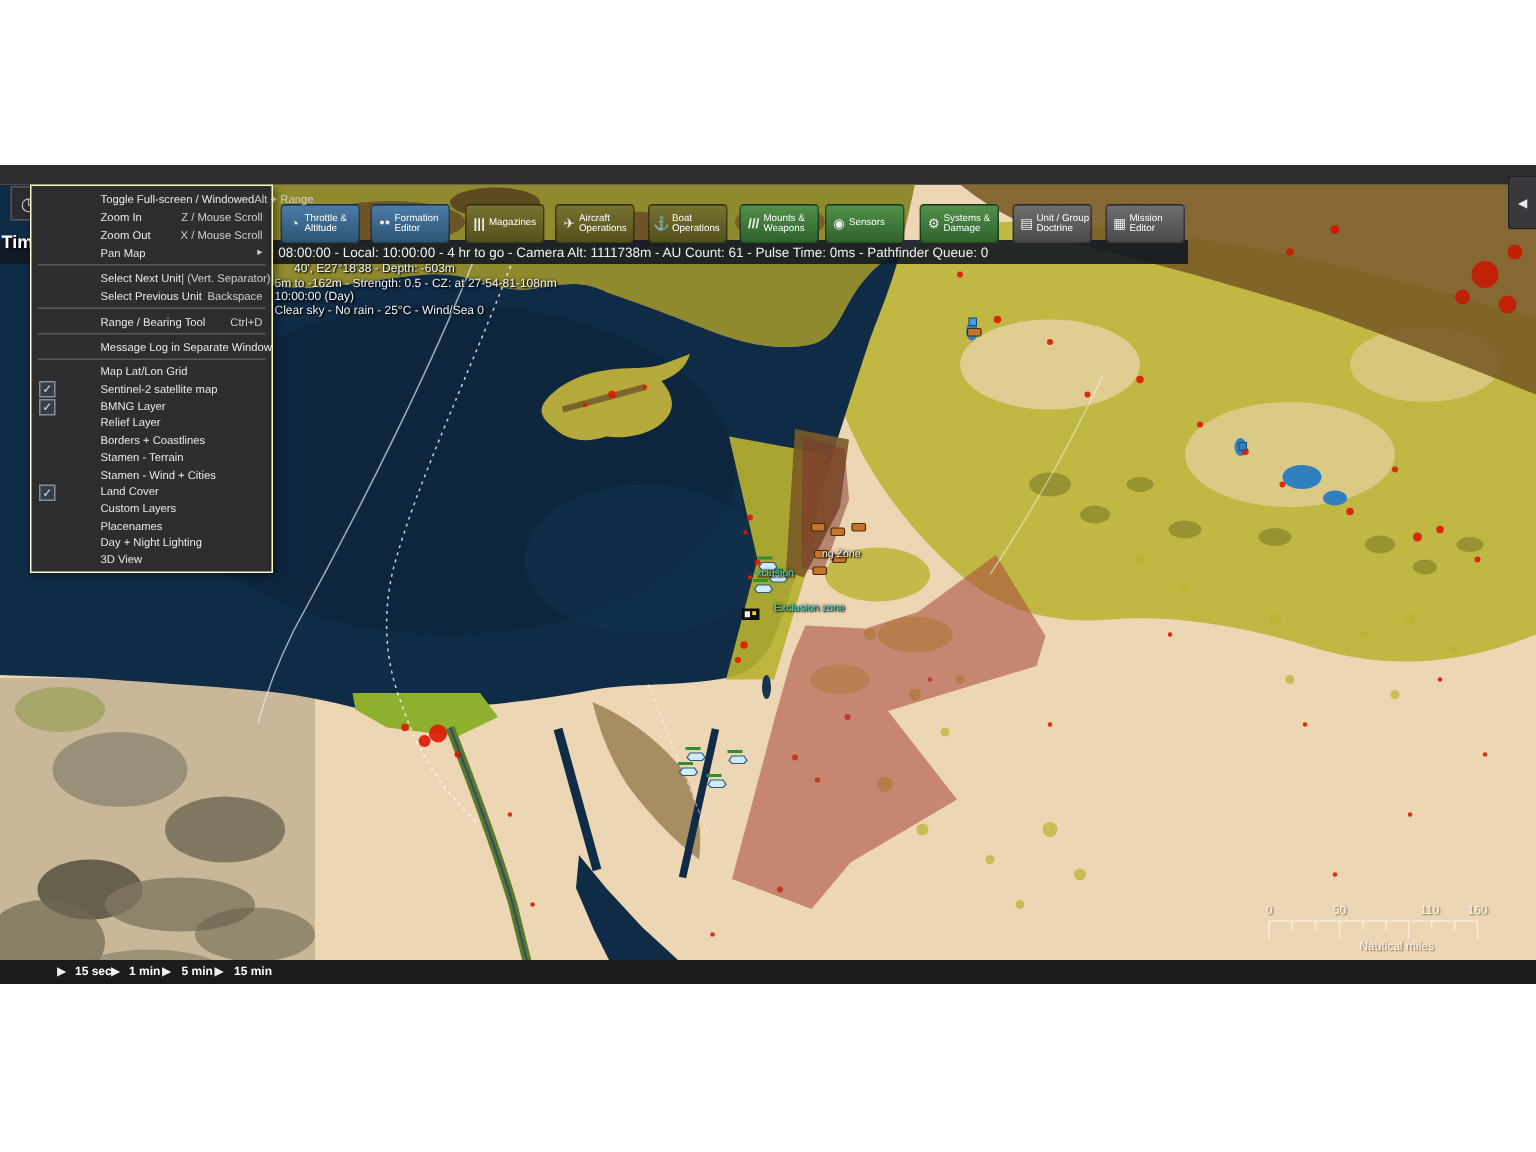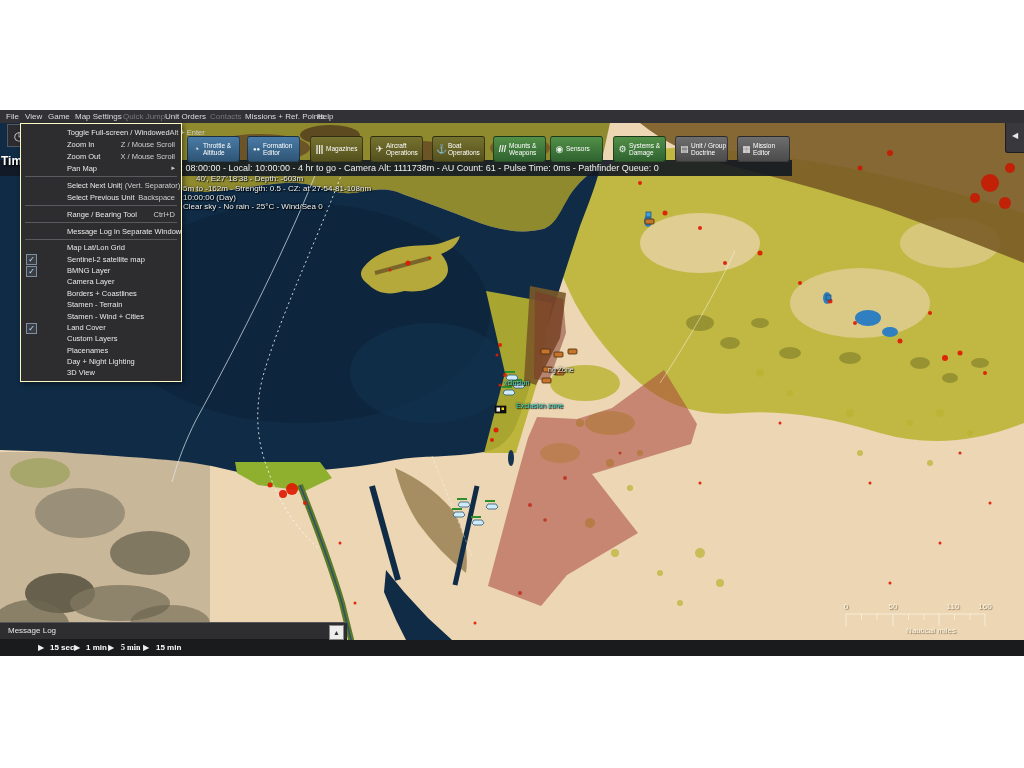"File" div.menubar { html: <div> <span>File</span> <span>View</span> <span>Game</span> <span>Map Settings</span> <span>Quick Jump</span> <span>Unit Orders</span> <span>Contacts</span> <span>Missions + Ref. Points</span> <span>Help</span> </div> -> none }
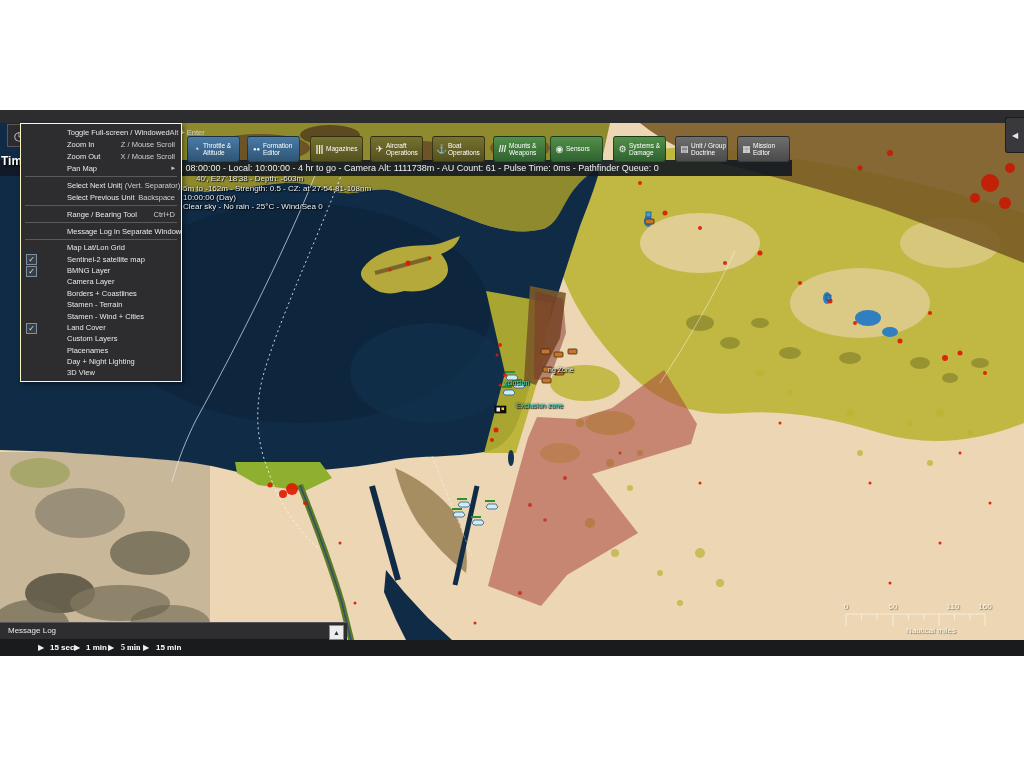"Alt + Enter" span.dd-sc { text: Enter -> Range }
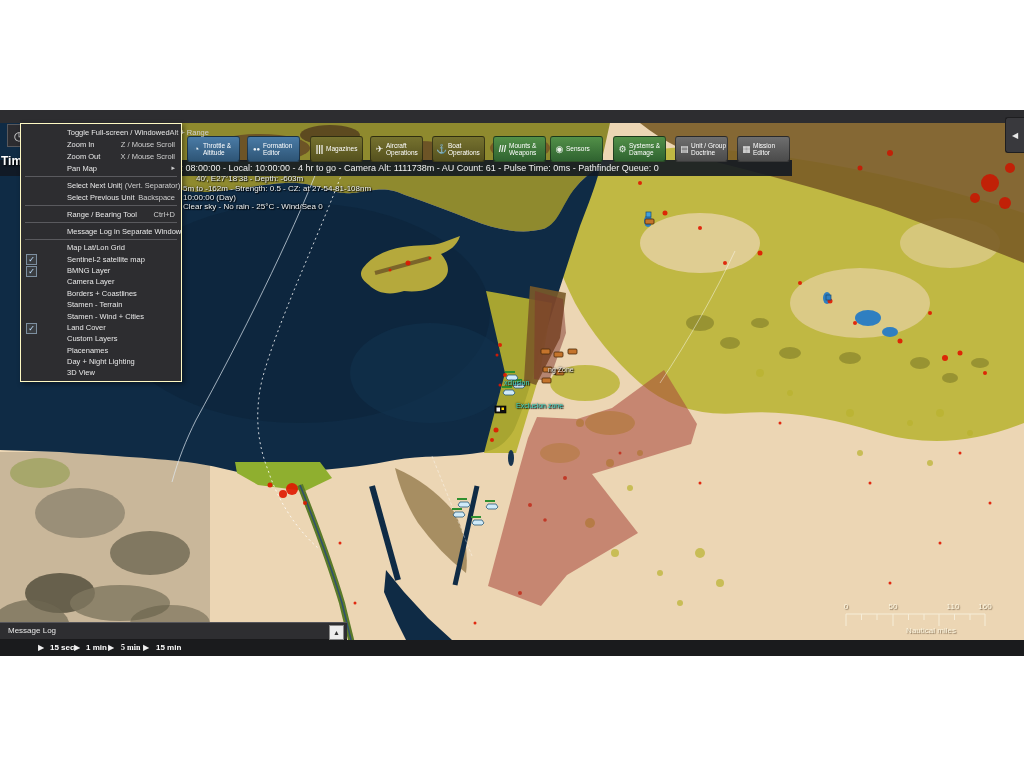"Camera Layer" span.dd-label { text: Camera -> Relief }
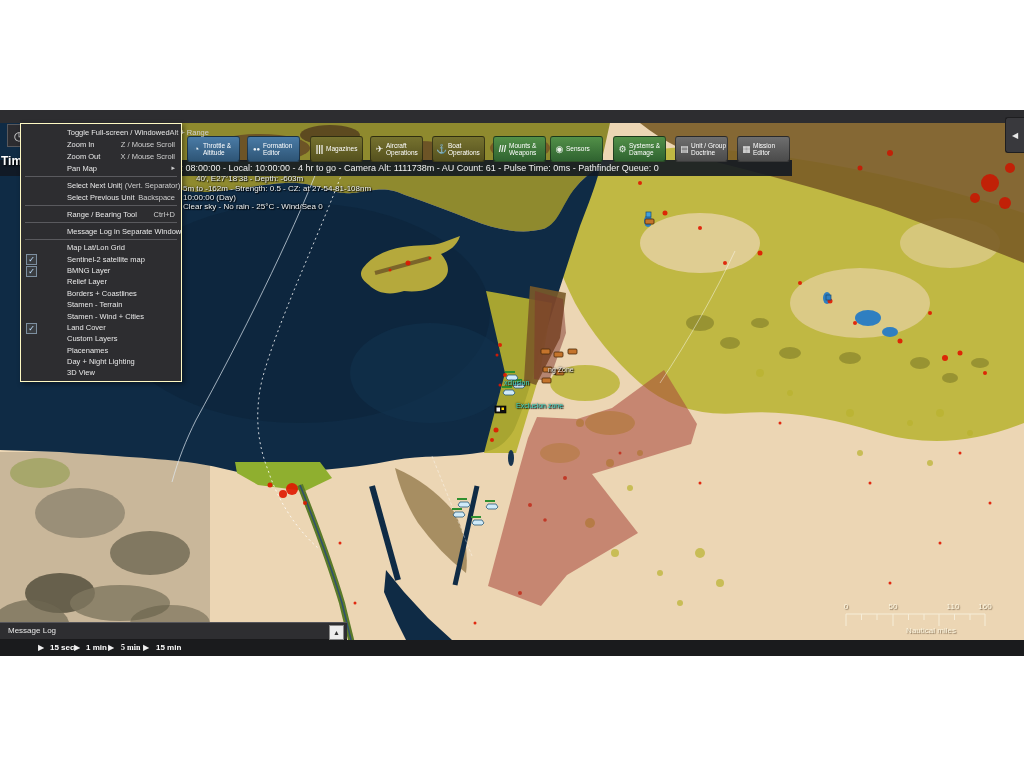"Message Log" div.msglog { html: <div> <span>Message Log</span> <span> <span>▲</span> </span> </div> -> none }
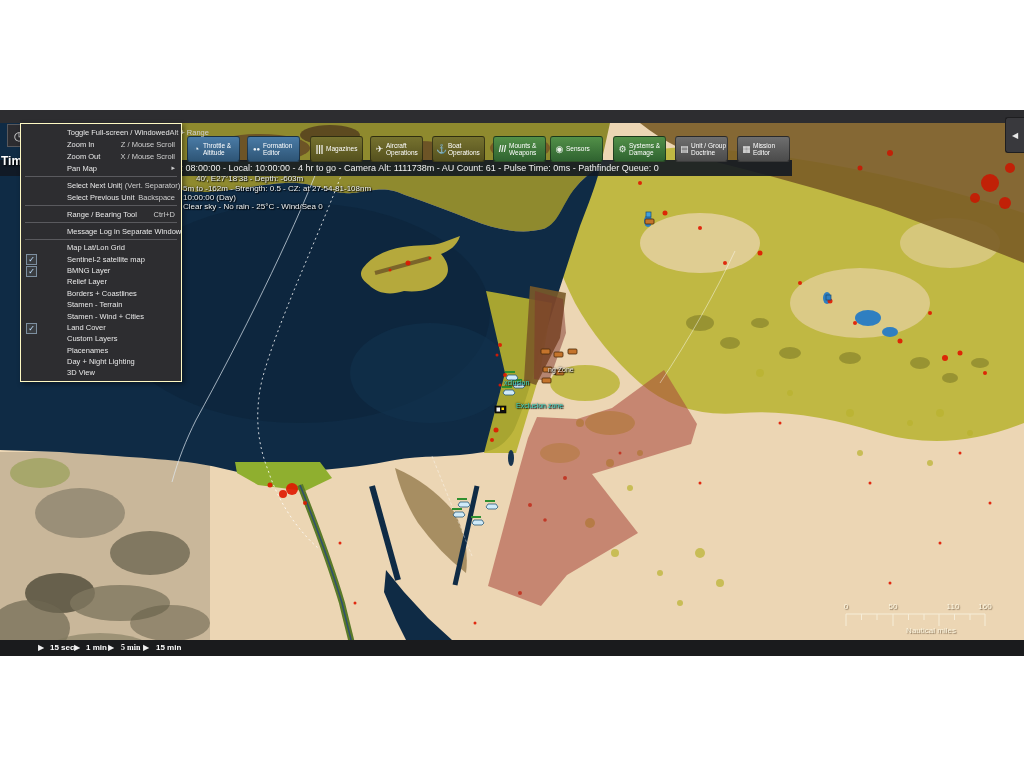"5 min" span.tb-speed { font-family: Liberation Serif, serif -> none }
